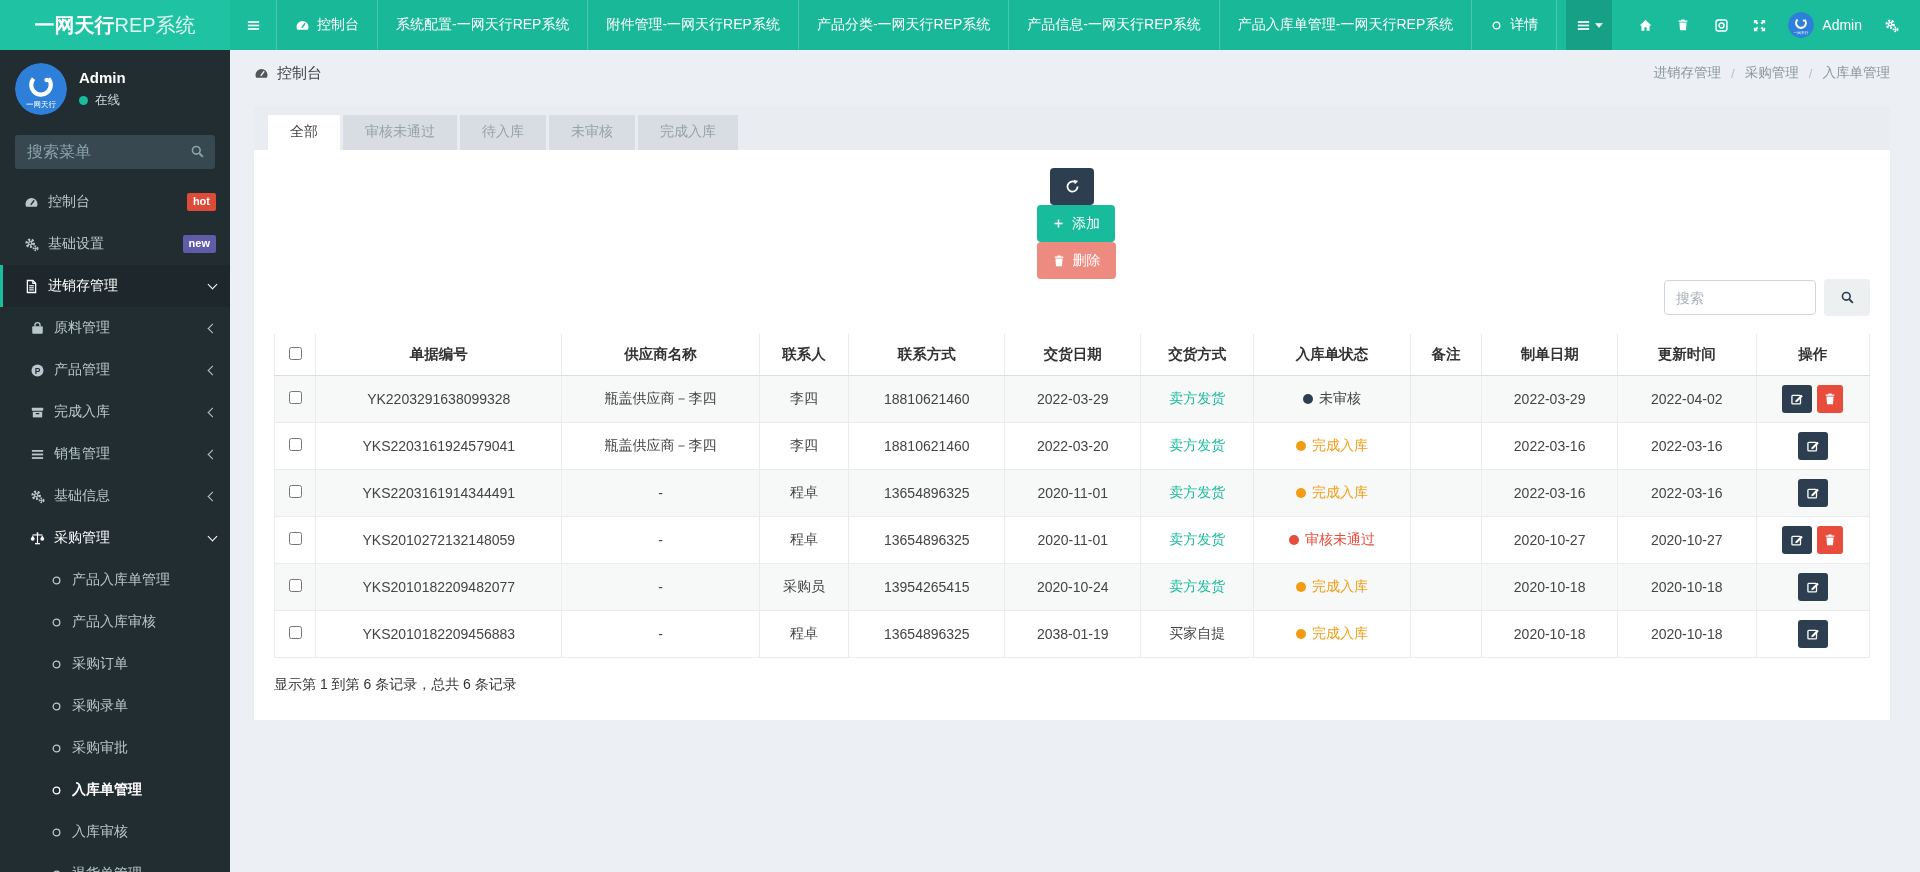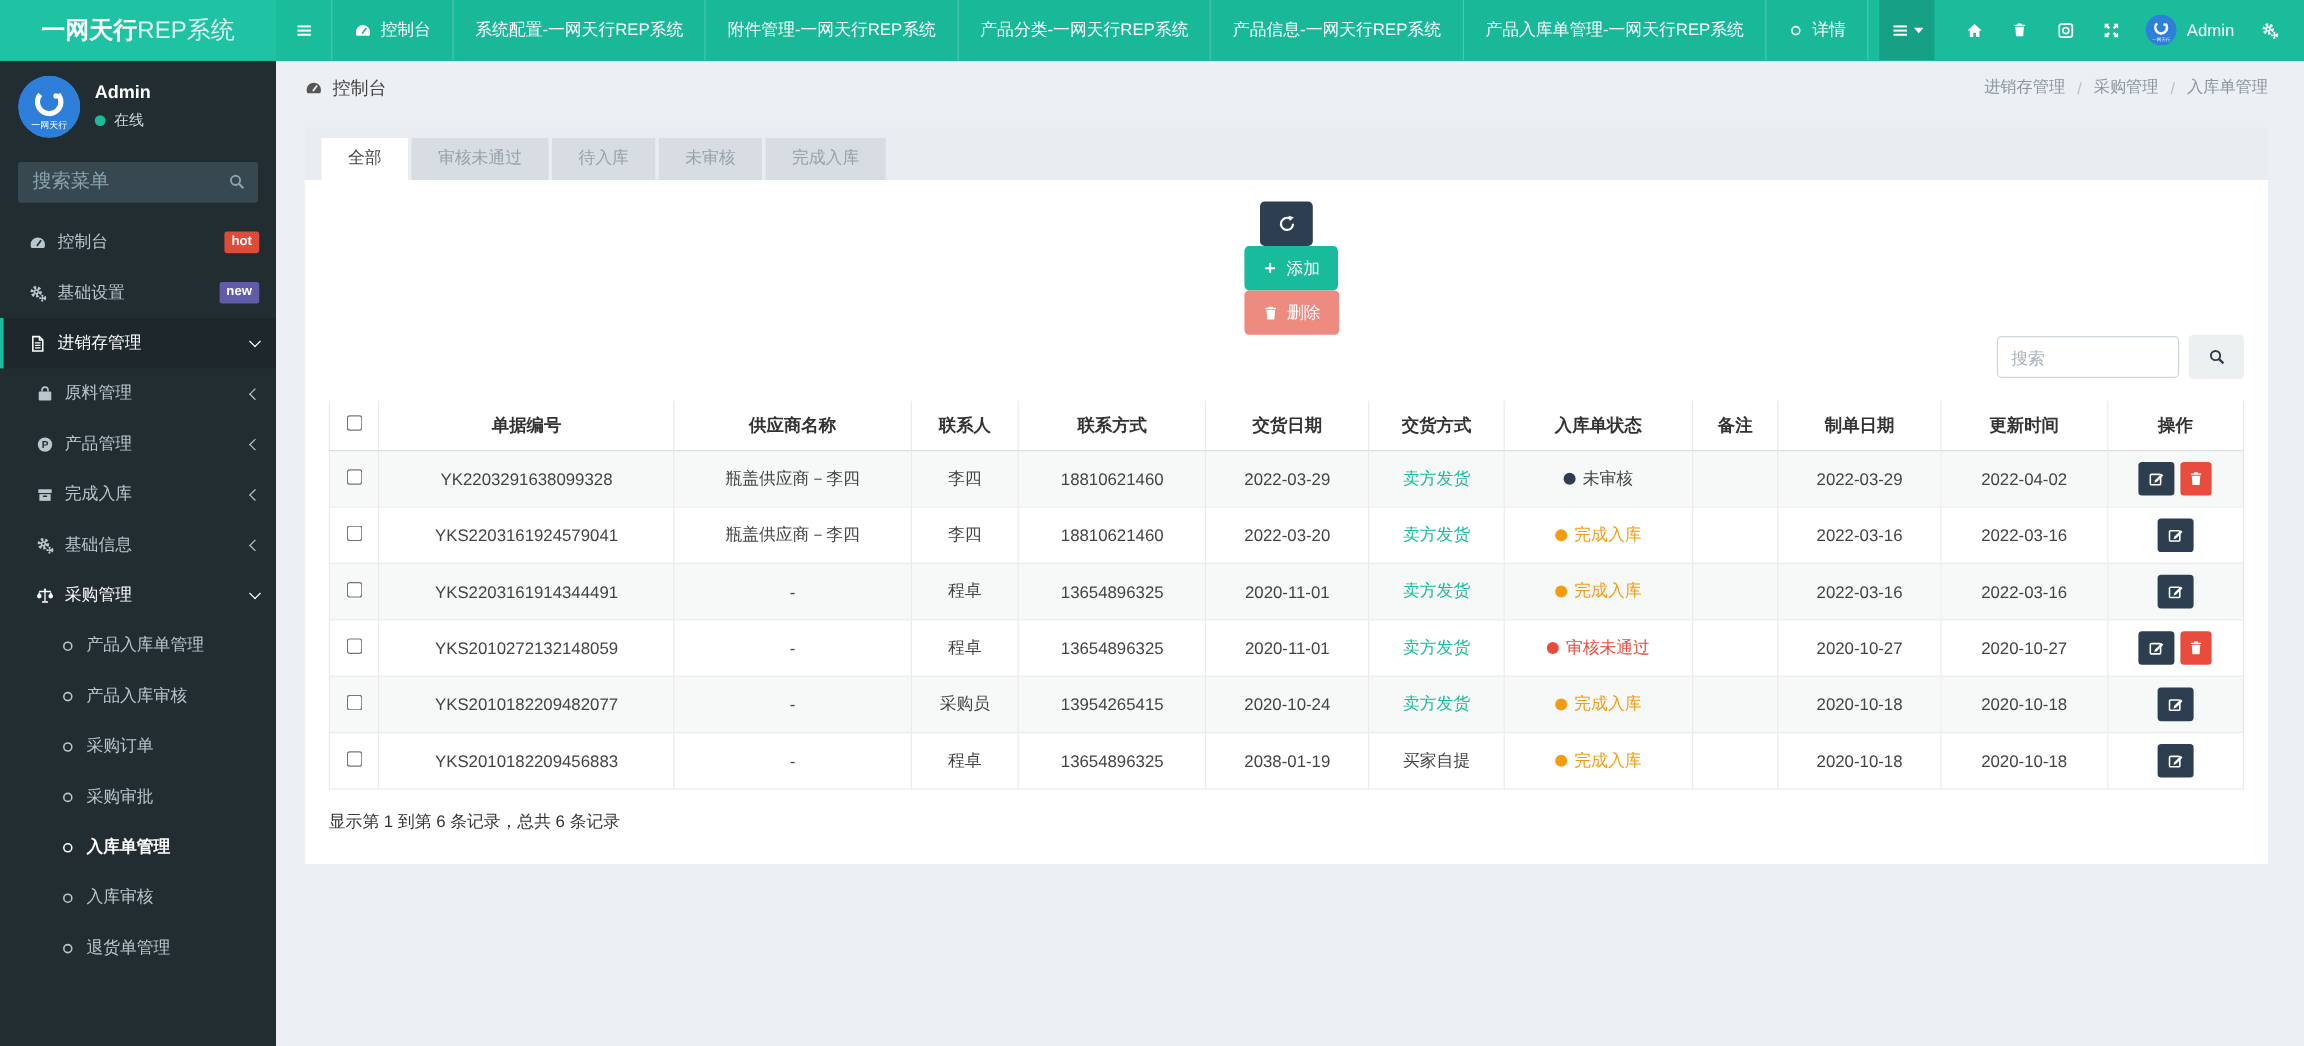"销售管理" div.menu-item { html: none -> <div> <span> <svg> <g> <rect></rect> <rect></rect> <rect></rect> </g> </svg> </span> <span>销售管理</span> <span></span> </div> }
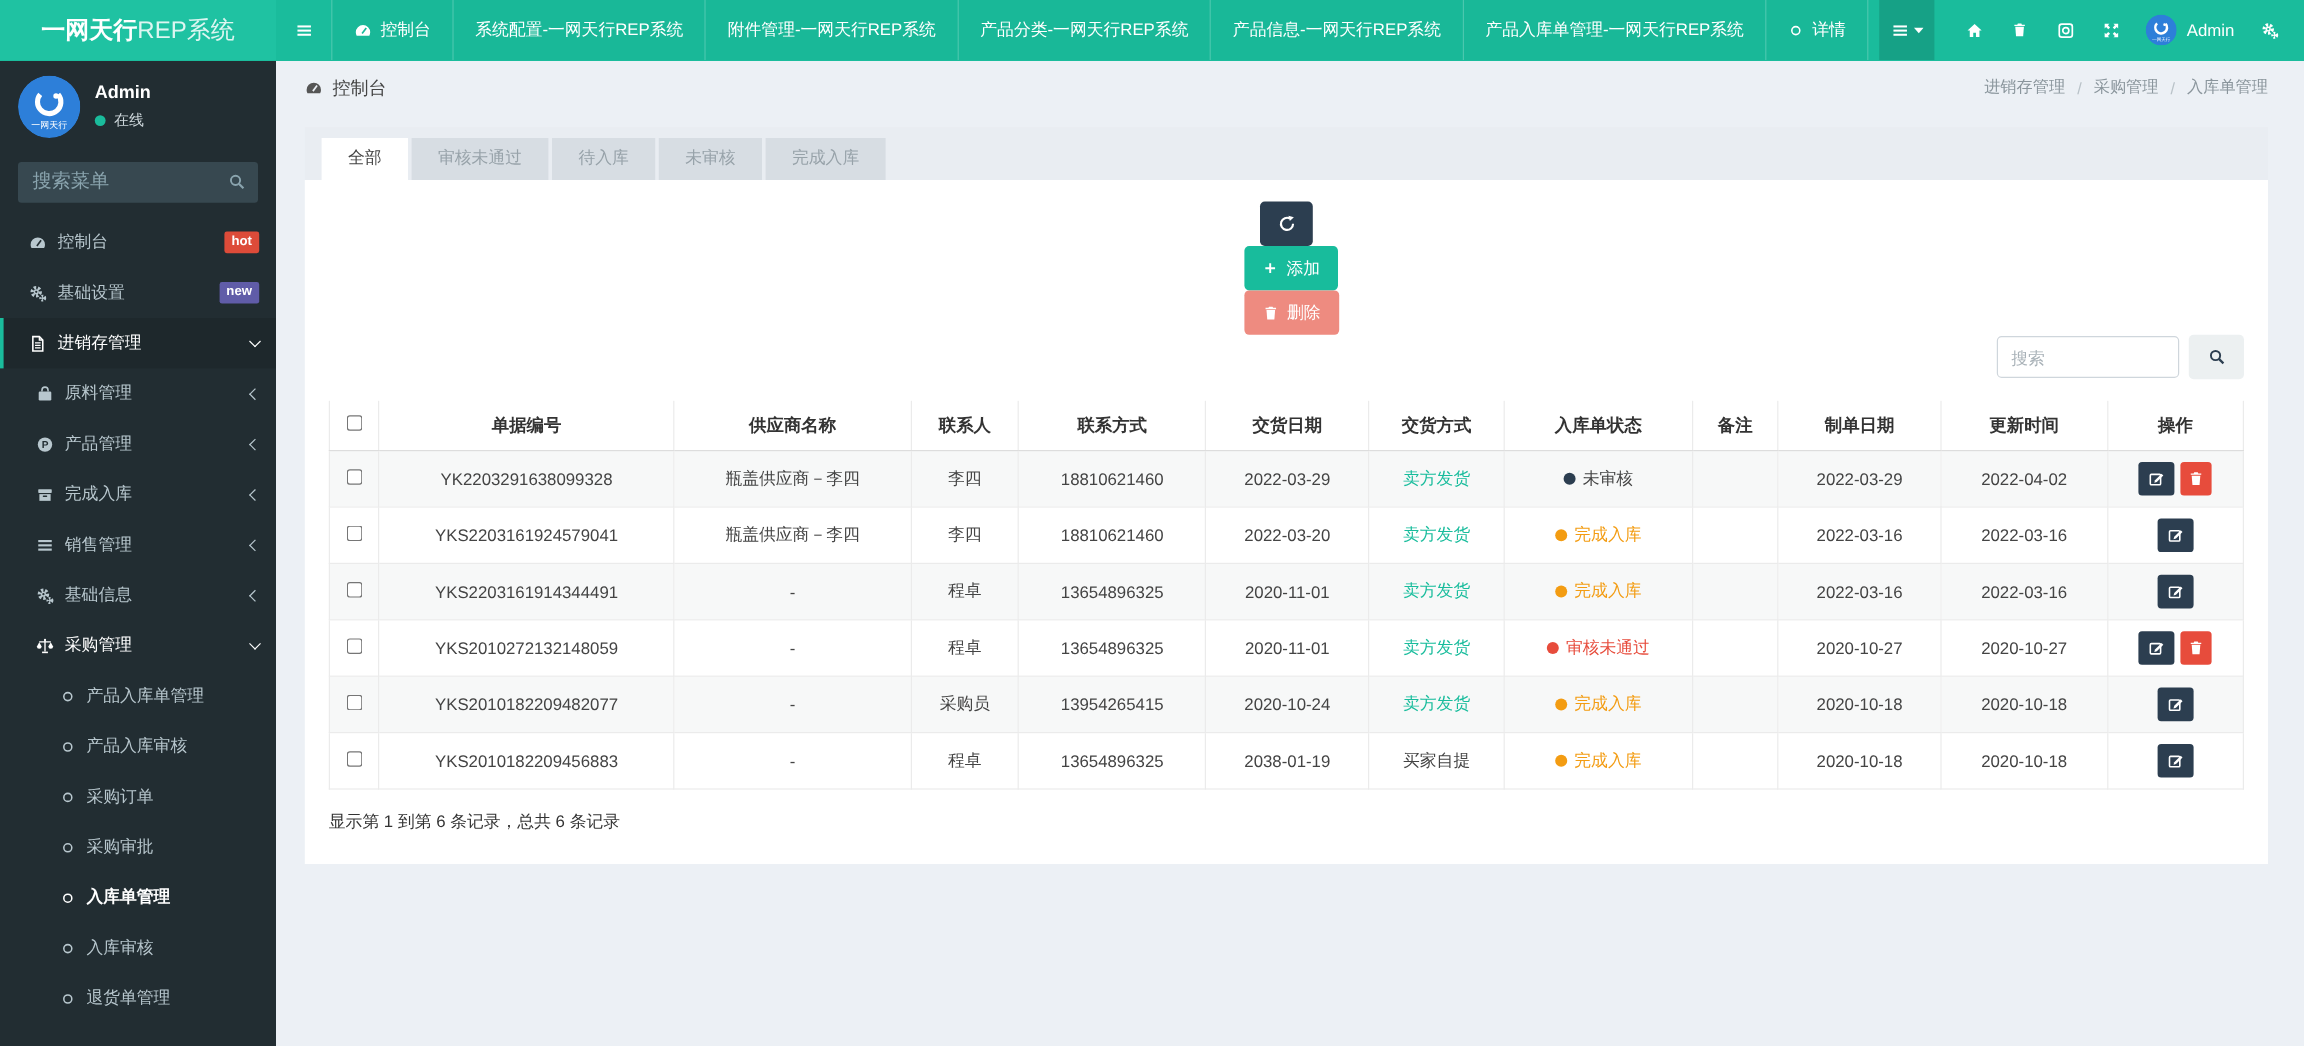"采购录单" div.menu-item { html: none -> <div> <span> <svg> <circle></circle> </svg> </span> <span>采购录单</span> </div> }
